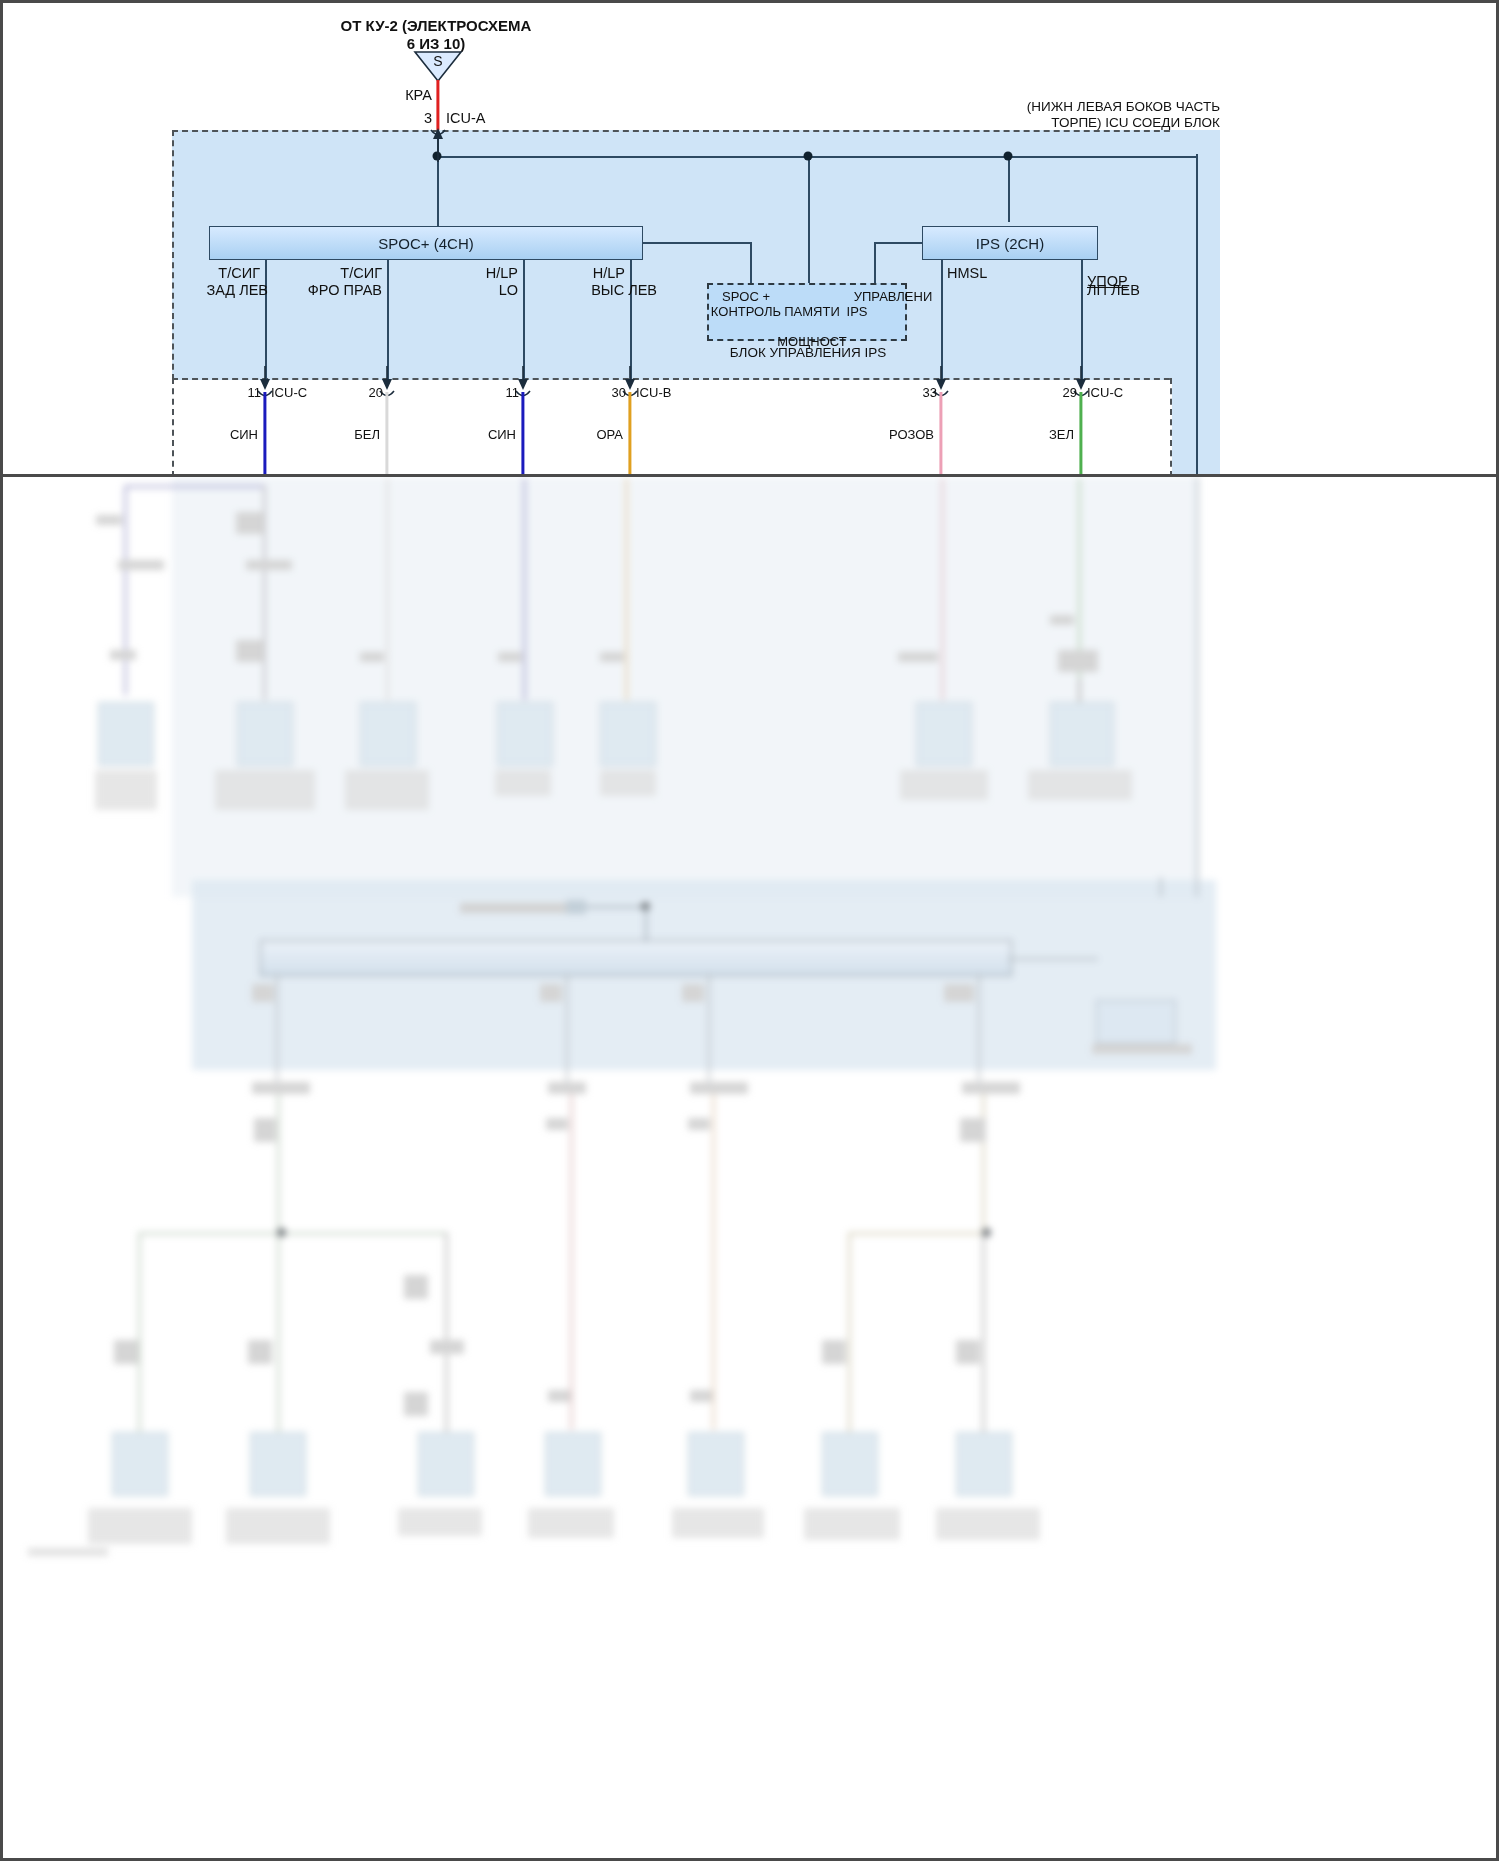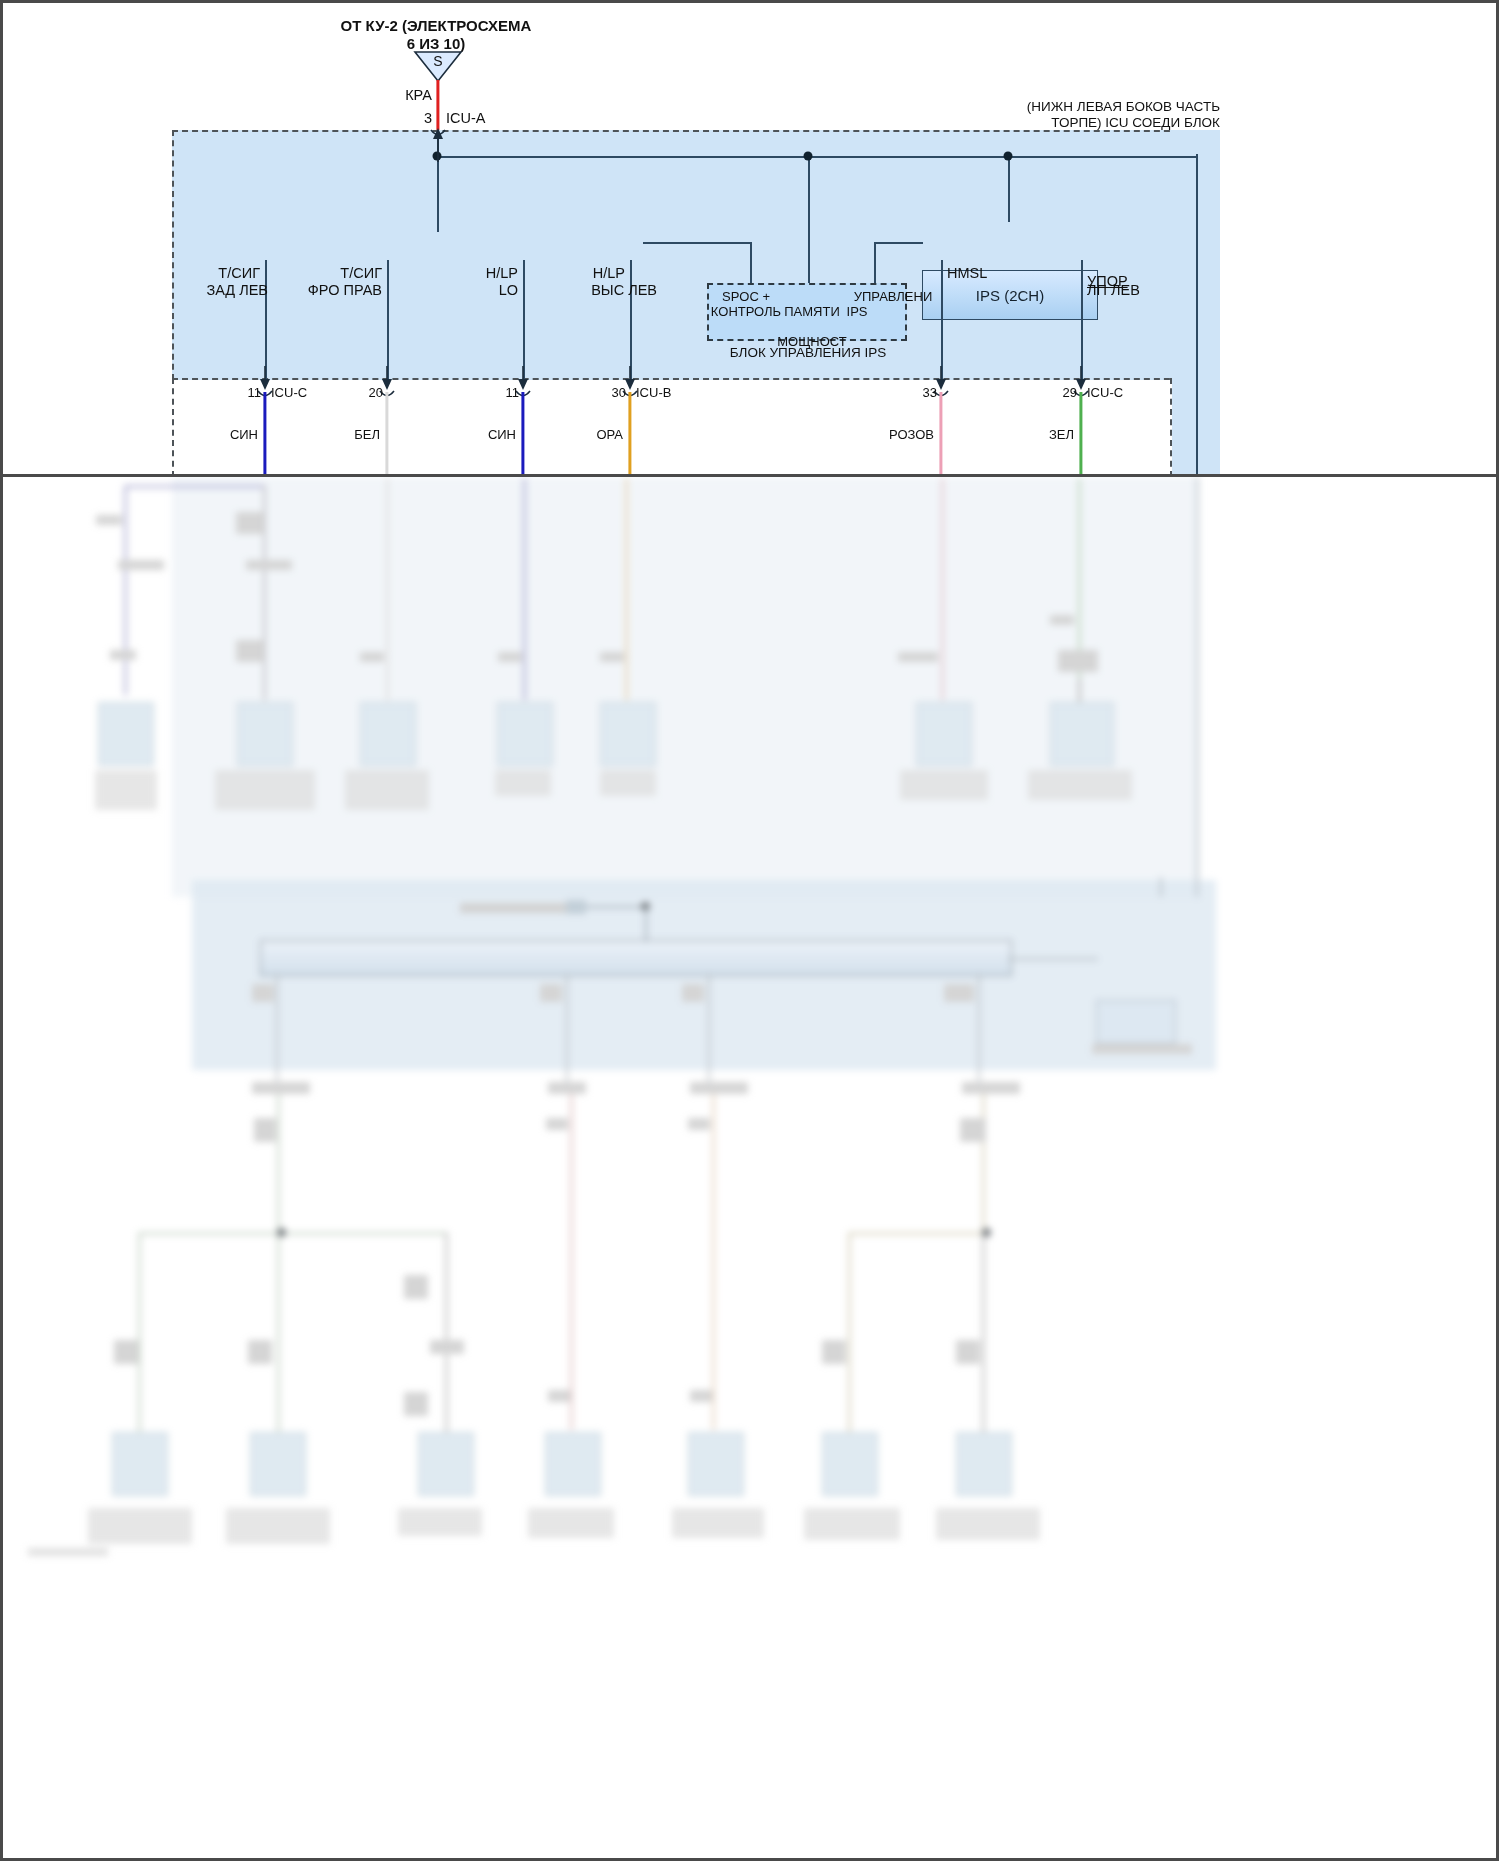"SPOC+ (4CH)" div.modbox { html: none -> <div>SPOC+ (4CH)</div> }
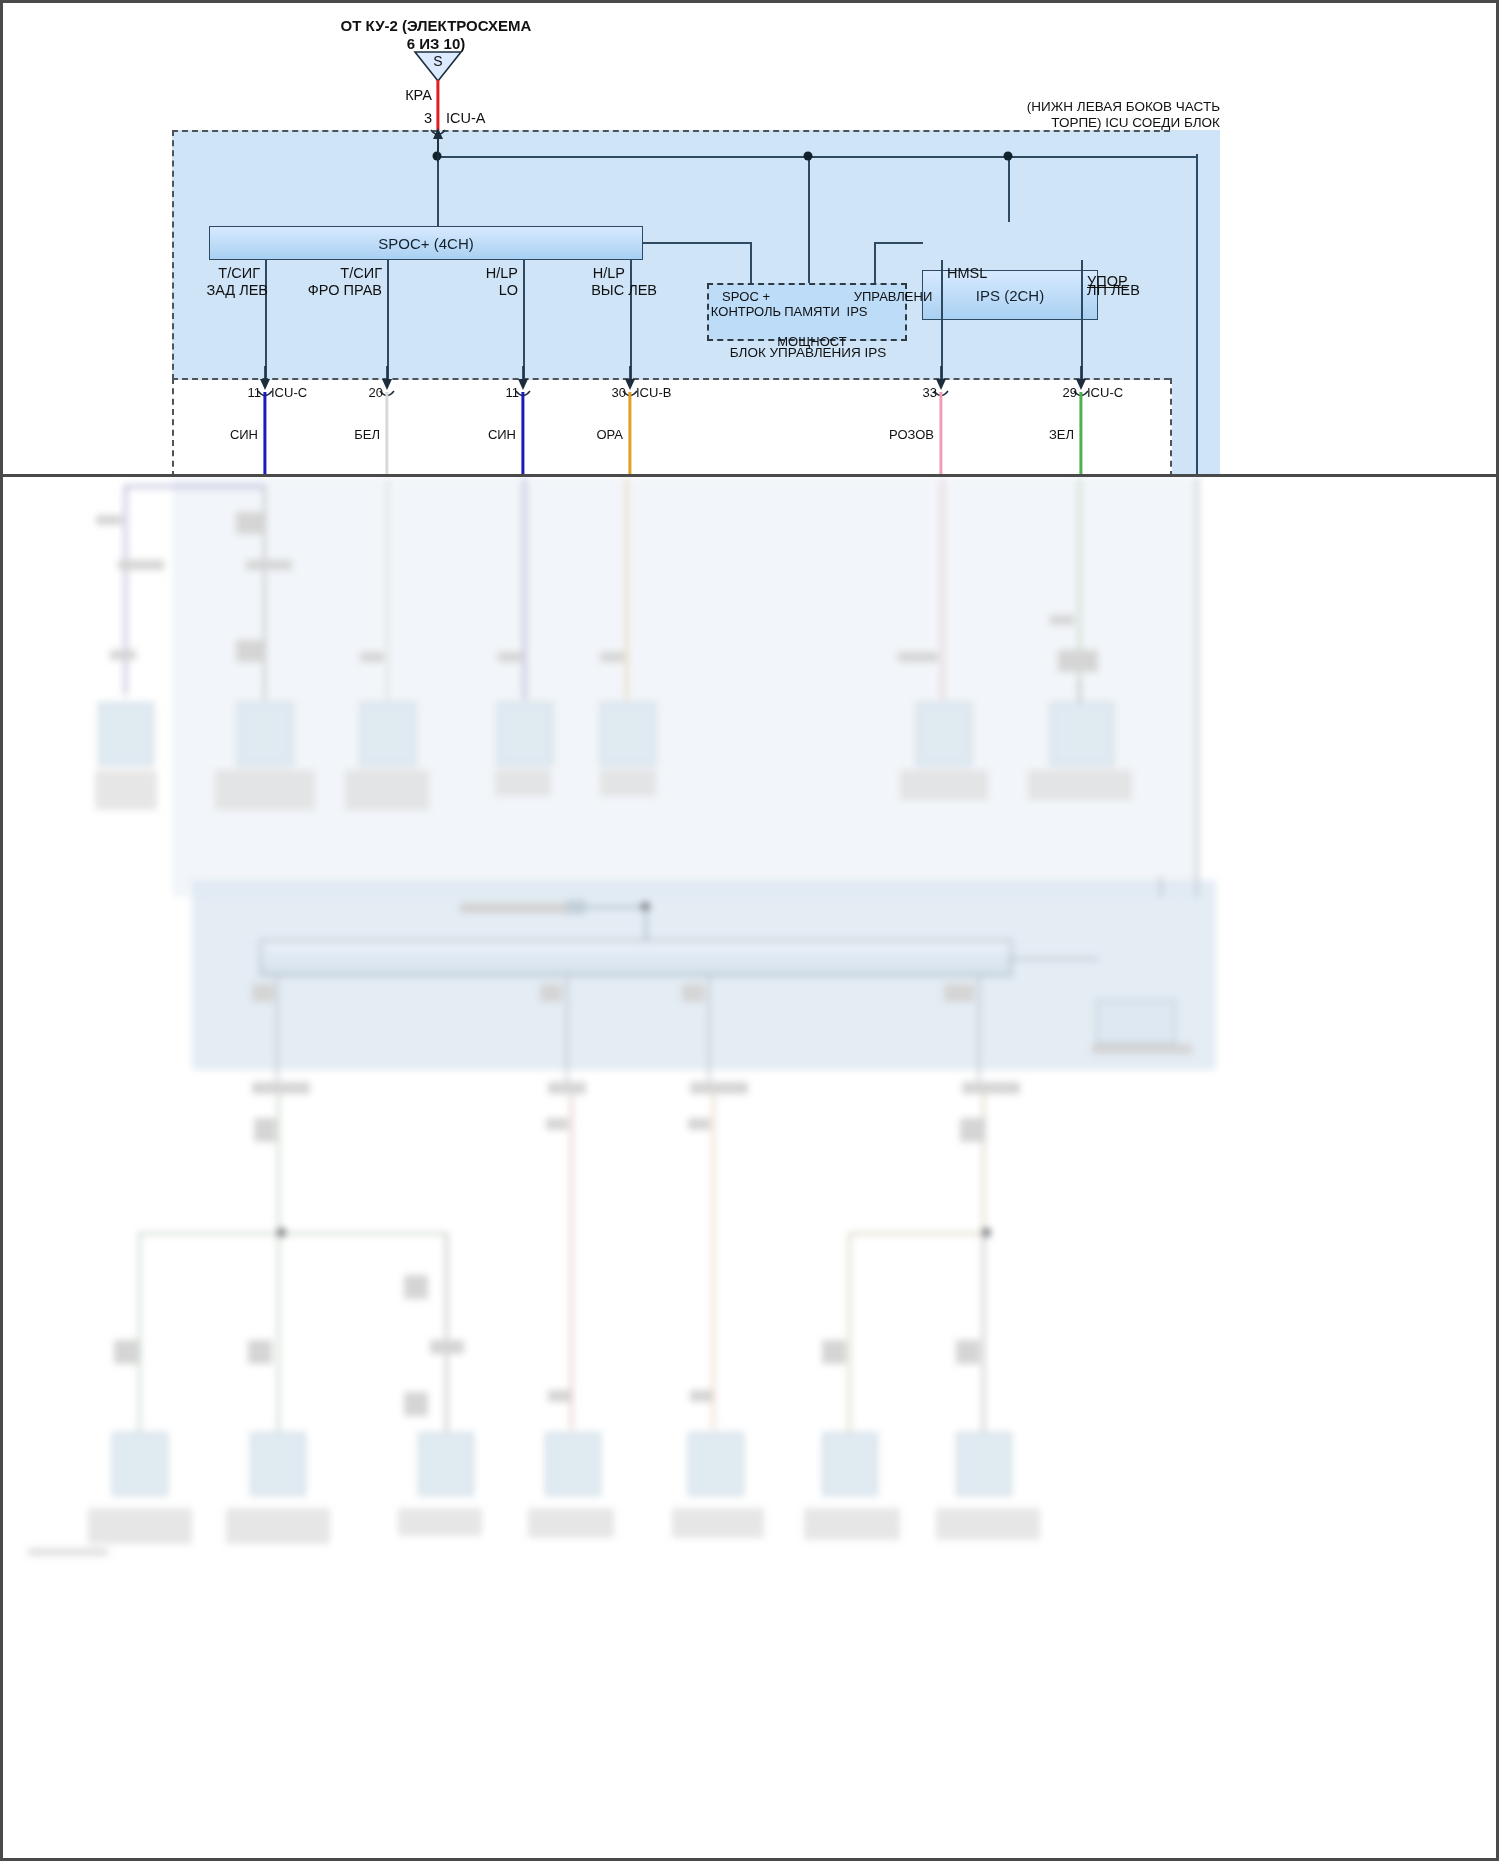"IPS (2CH)" div.modbox { height: 50px -> 34px; margin-top: 44px -> none }
